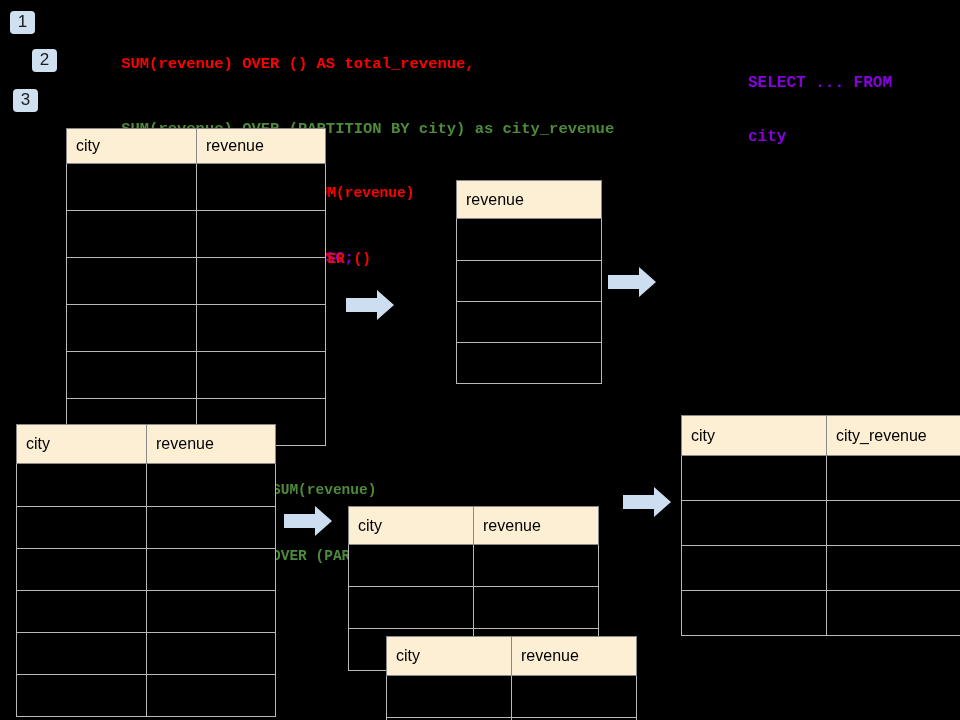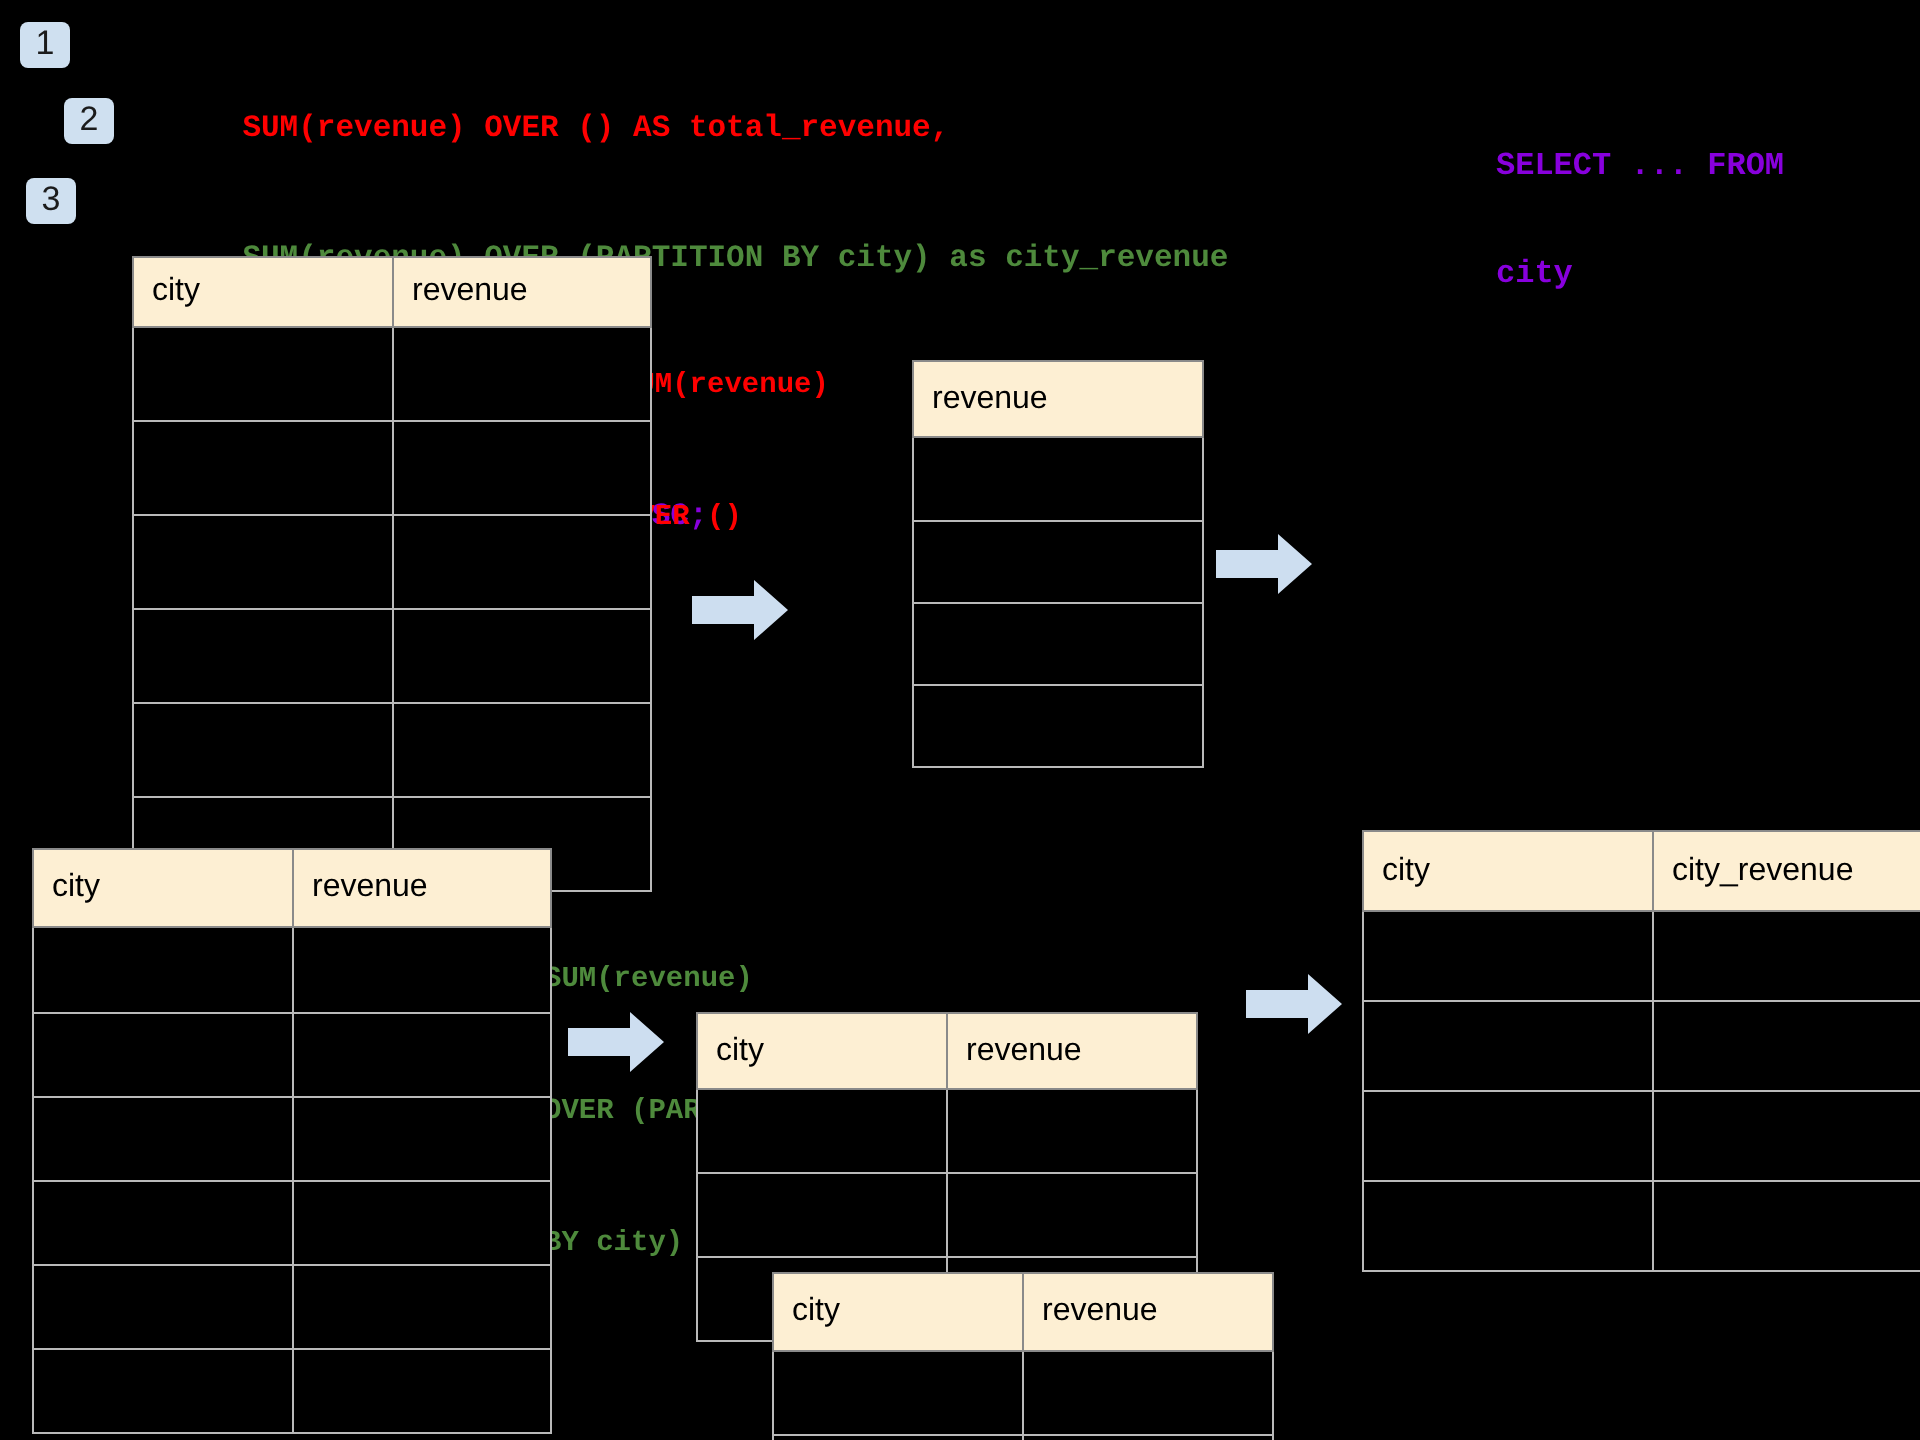"BY city)" div { html: <div>BY city)</div> -> none }
